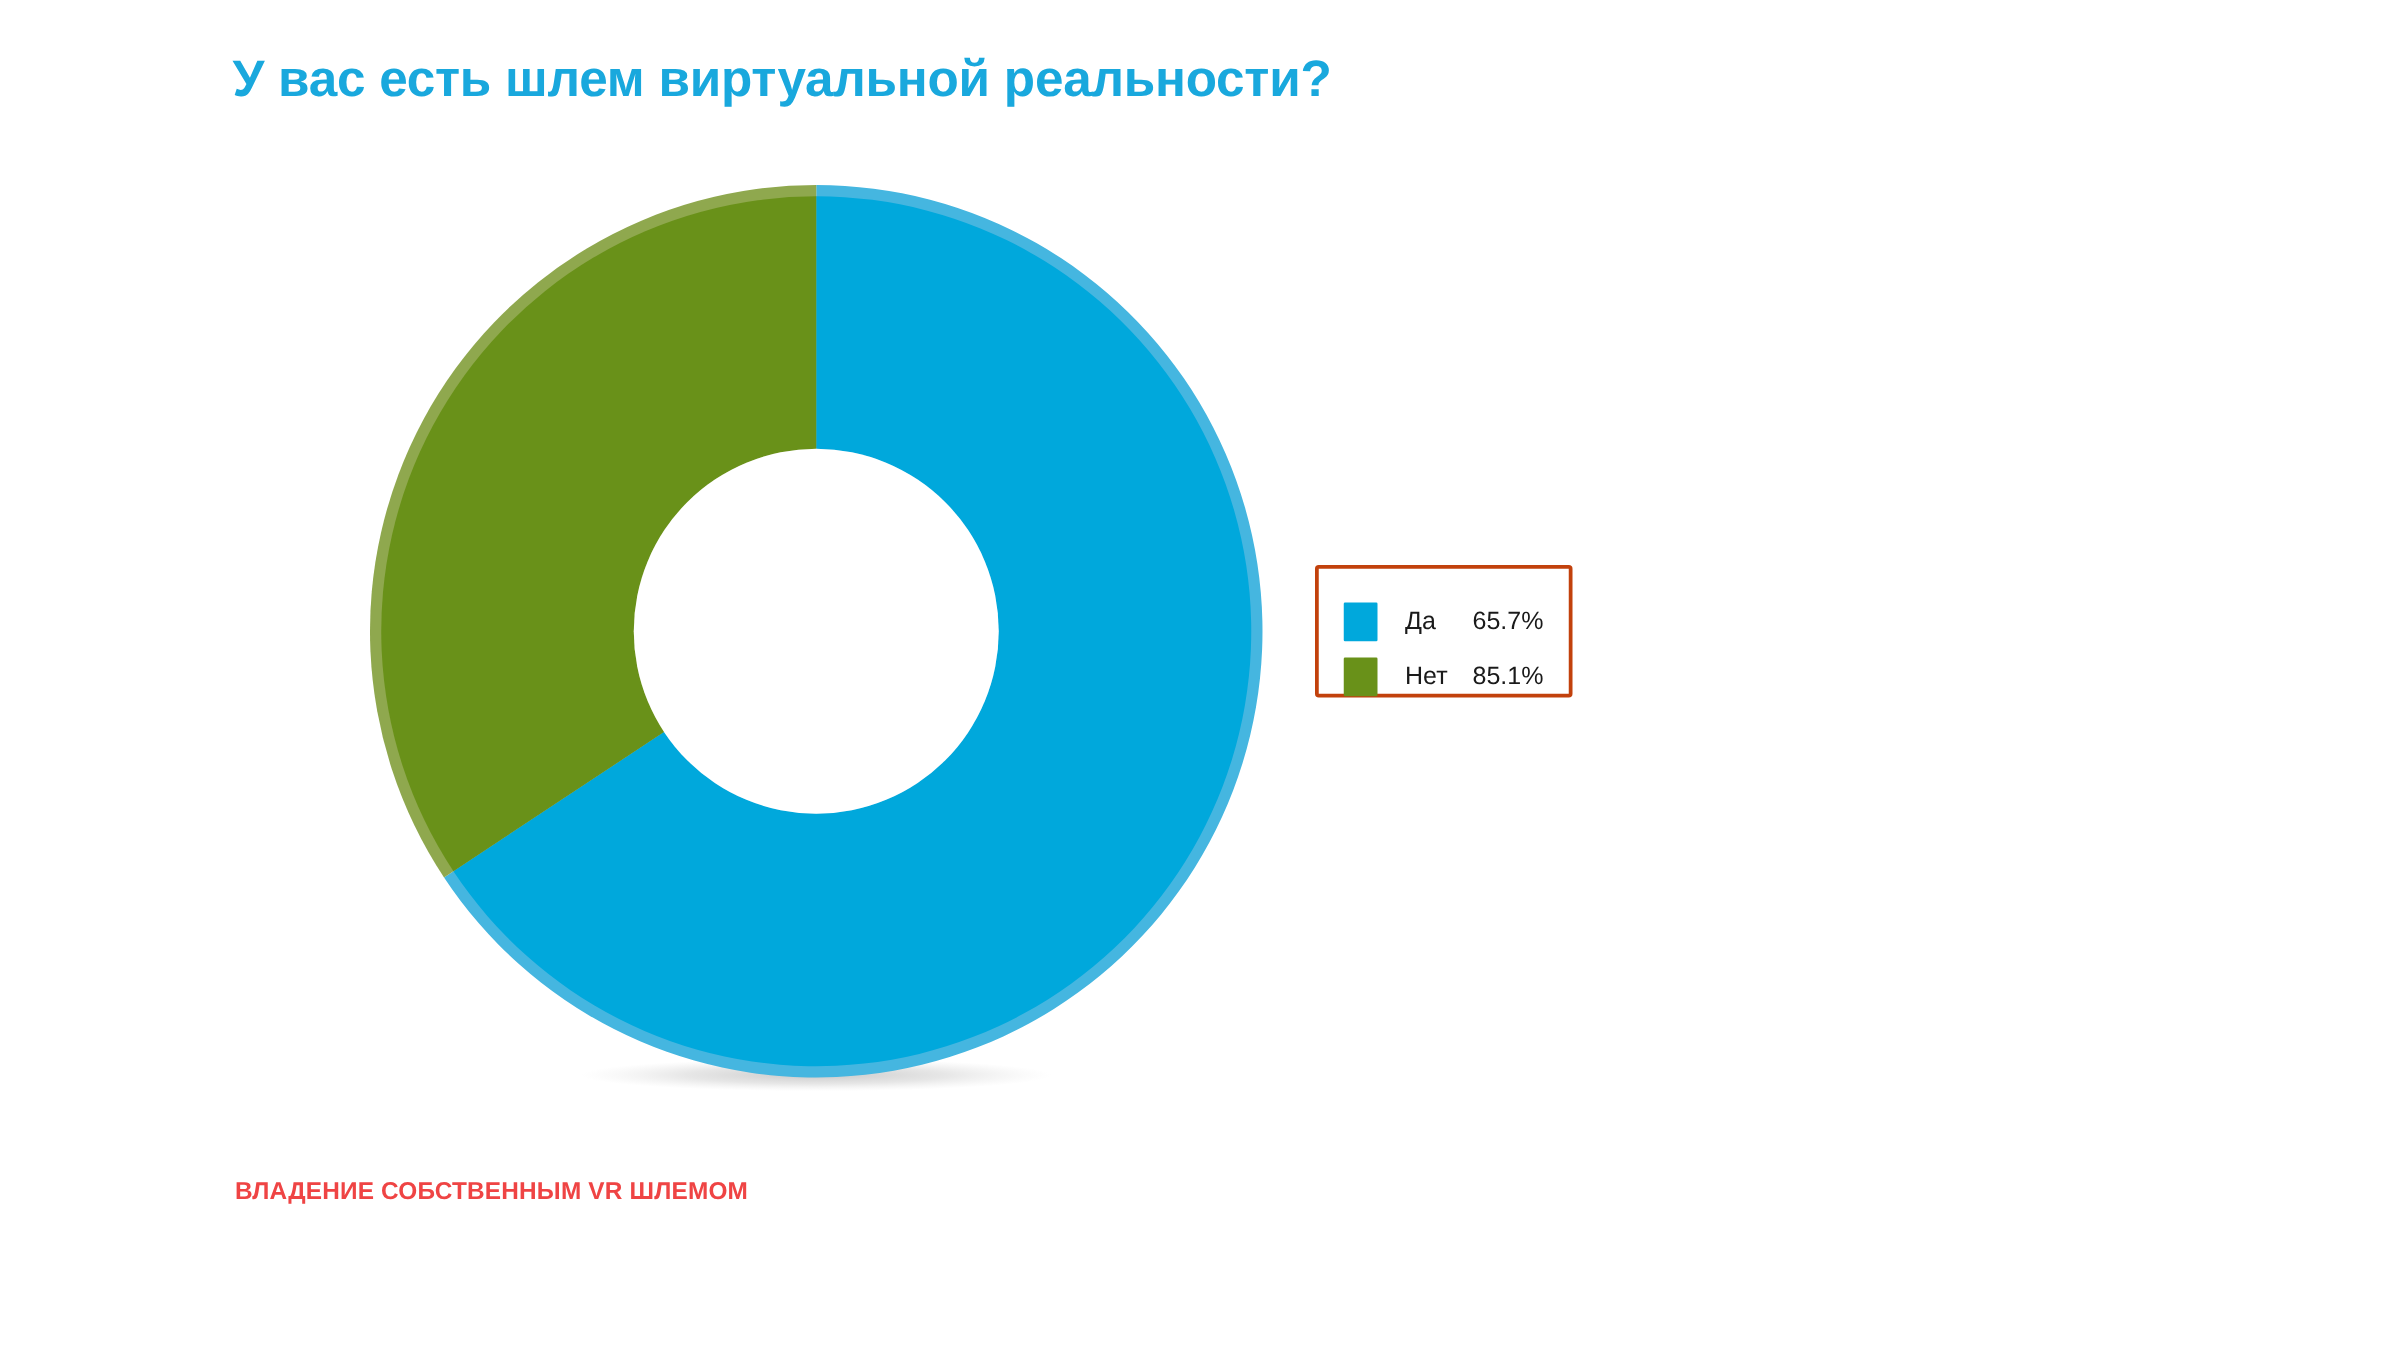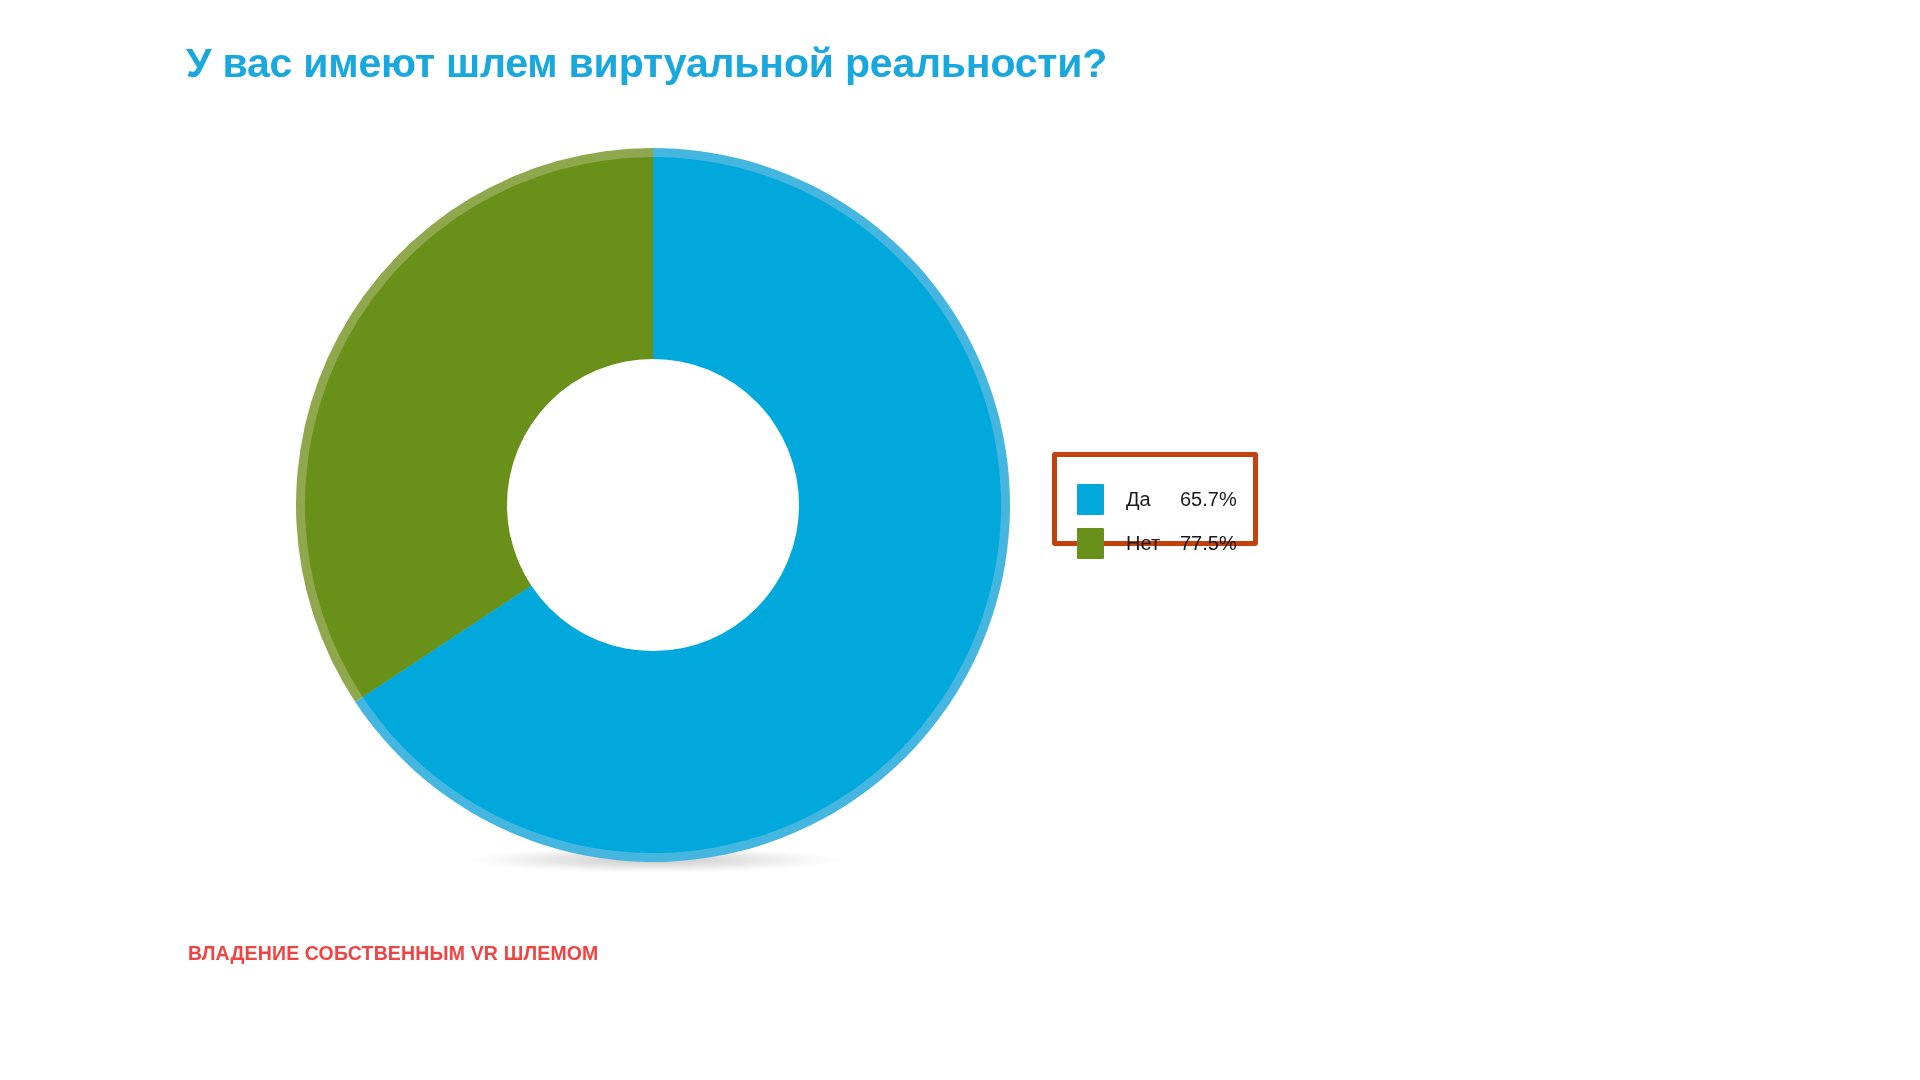"У вас имеют шлем виртуальной" div.slide-title { text: имеют -> есть }
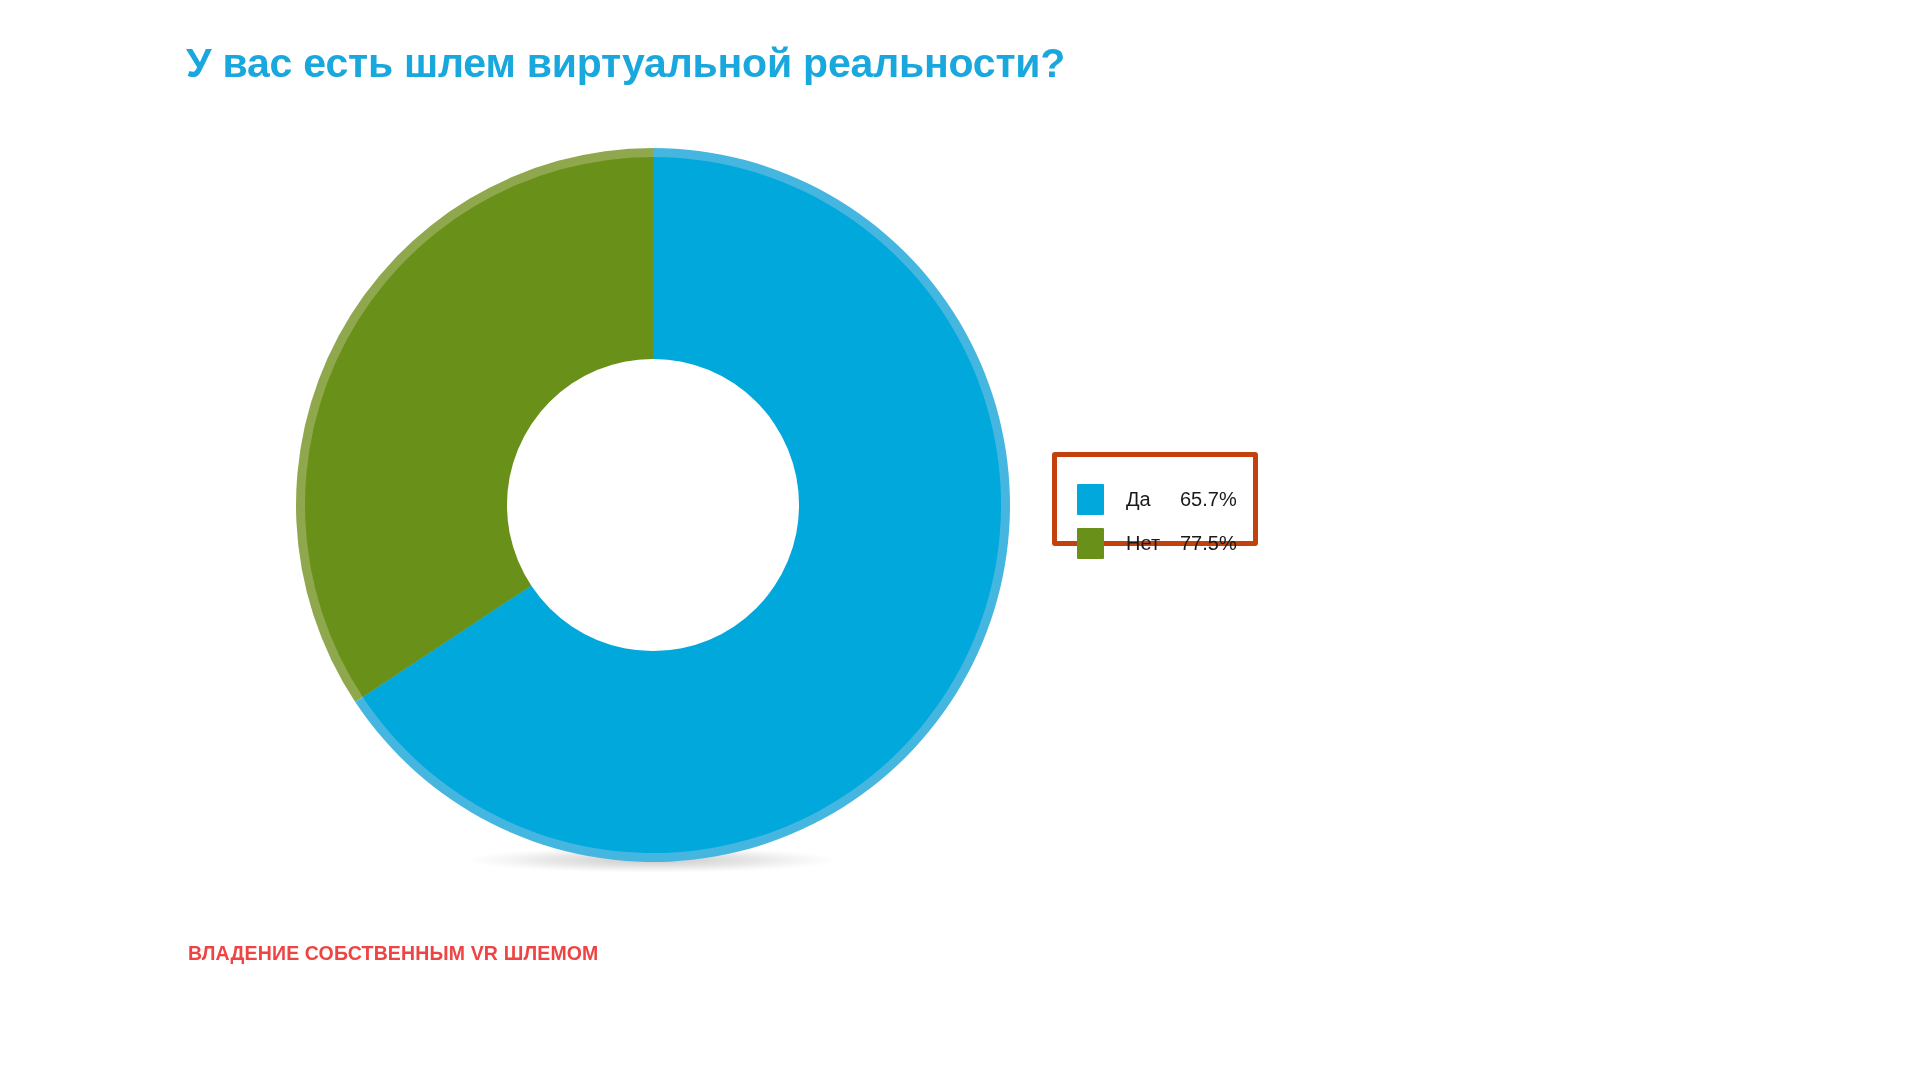"Да" .legend-box { border: 5px solid #c2410c -> 3px solid #c2410c; height: 94px -> 106px }
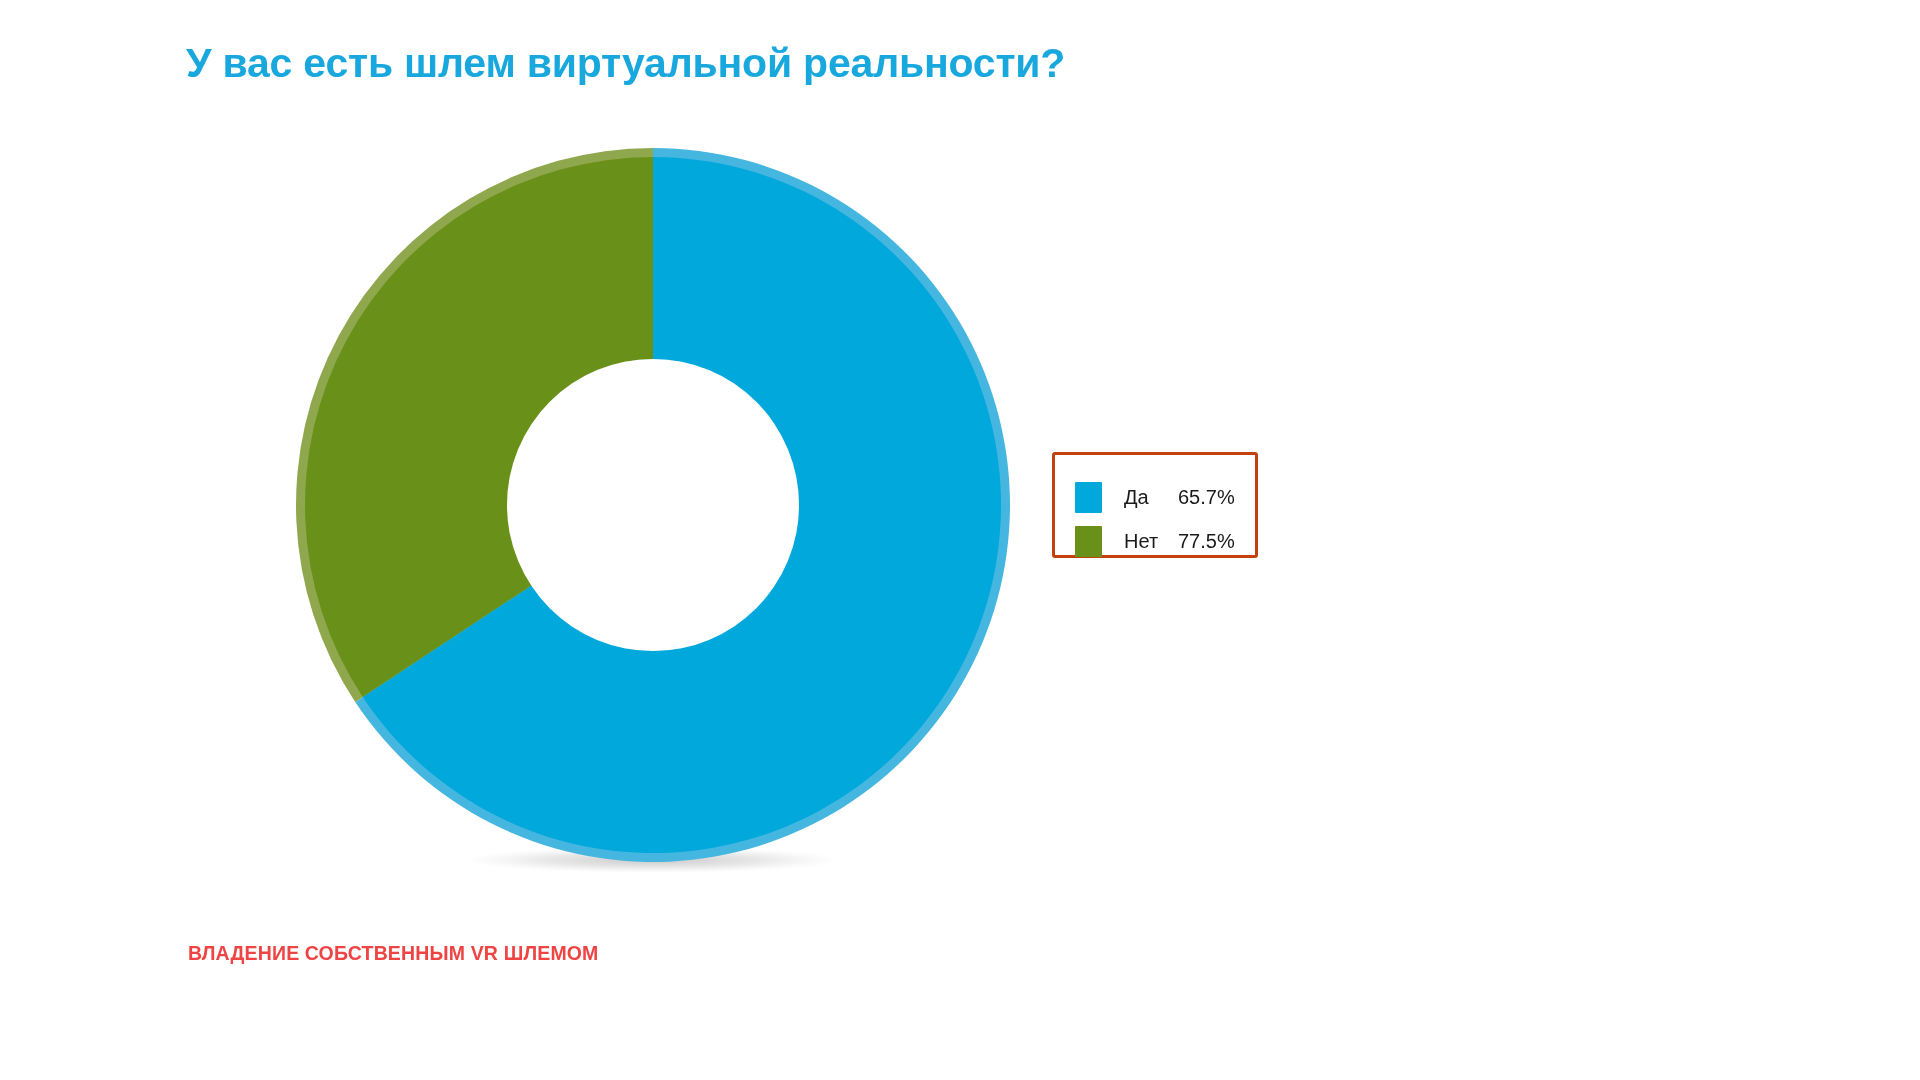"77.5%" span.legend-value { text: 77.5% -> 85.1% }
